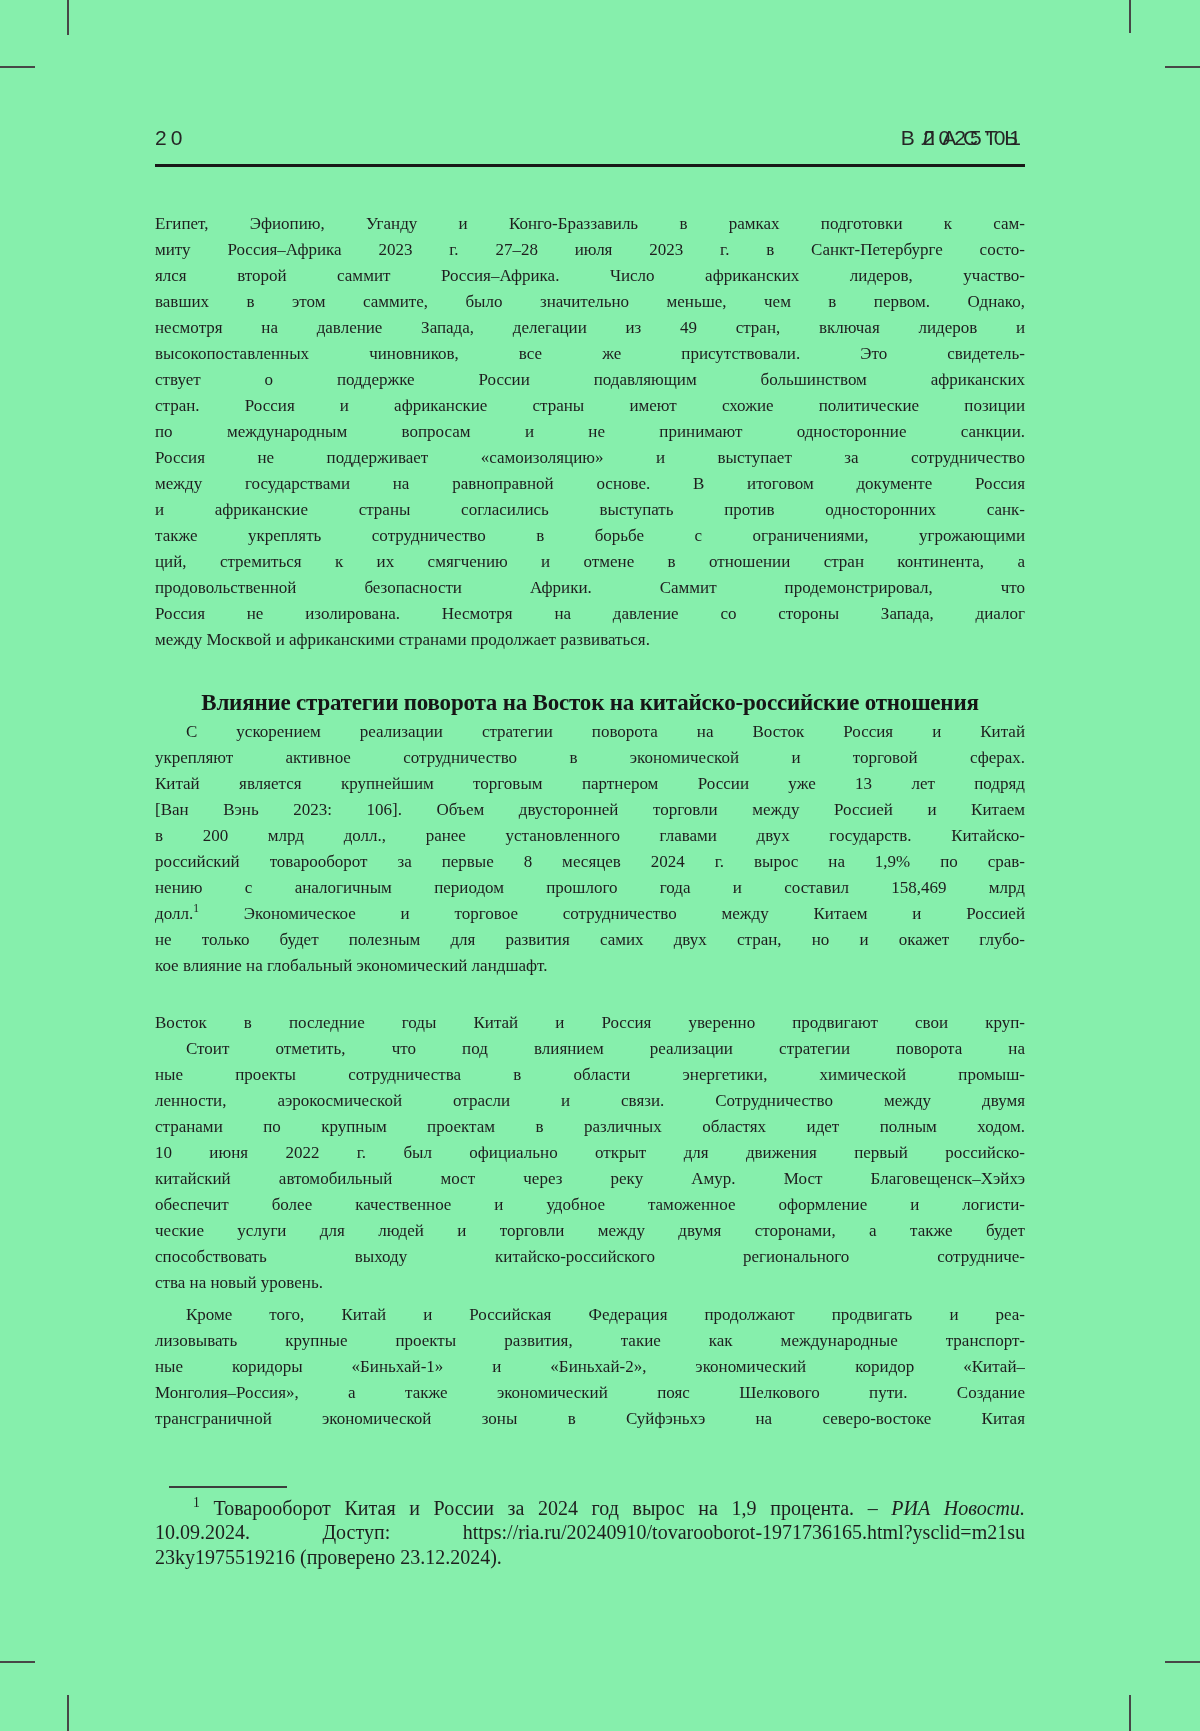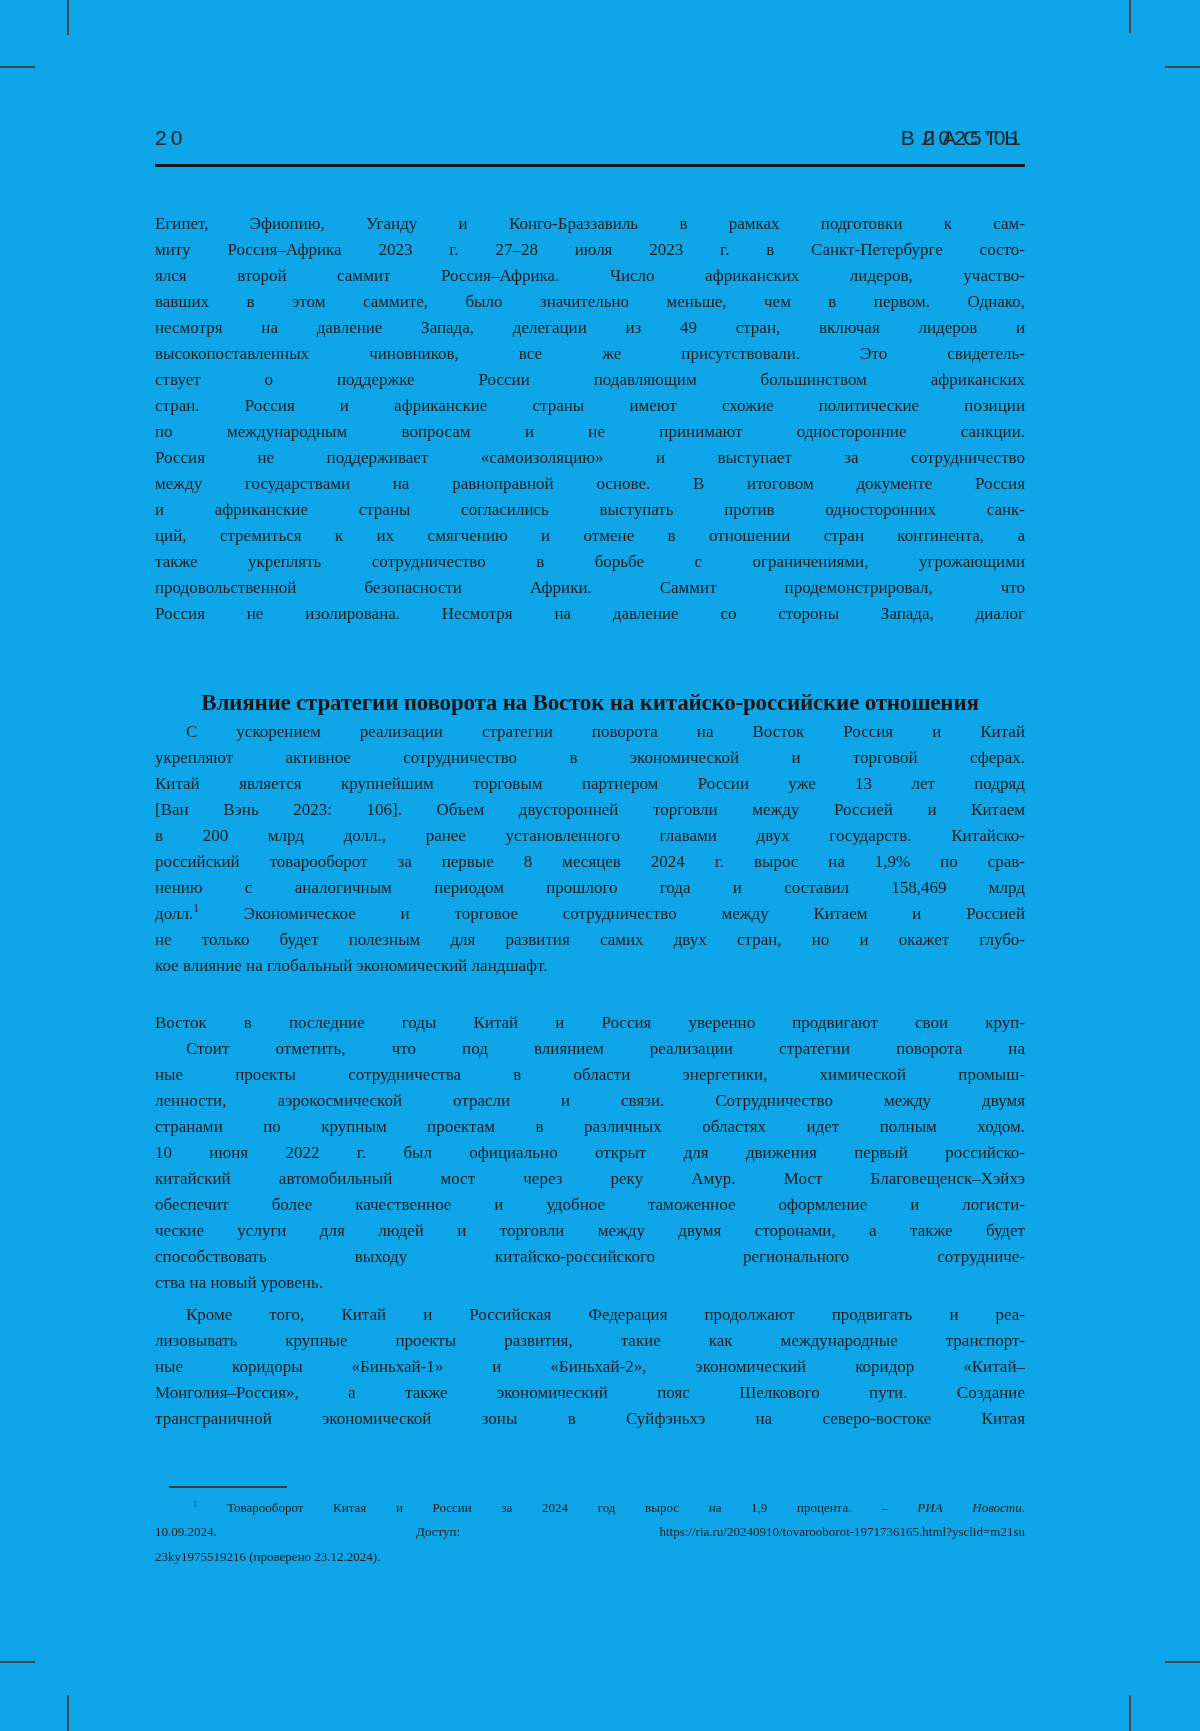"20" .page { background: #0ea5e9 -> #86efac }
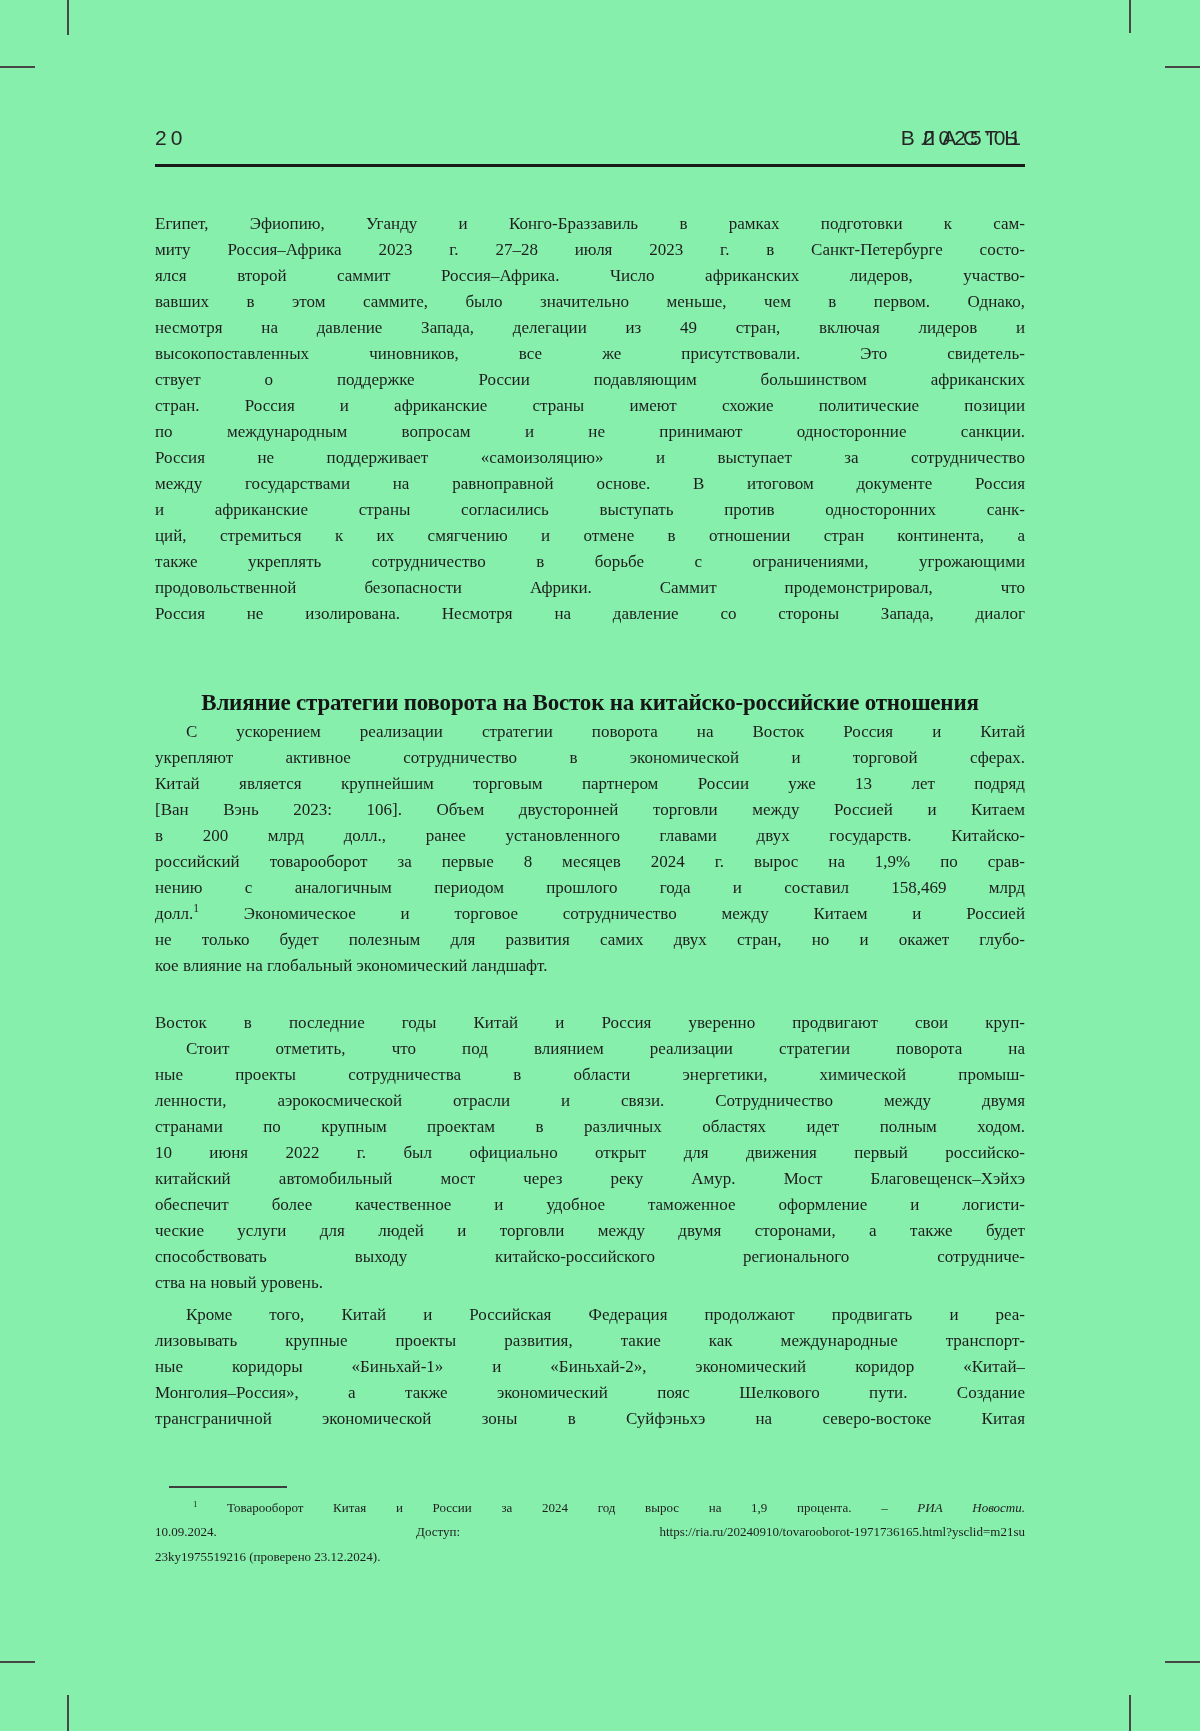"ций, стремиться к их смягчению" div.ln { order: before "также укреплять сотрудничество в борьбе" -> after "также укреплять сотрудничество в борьбе" }
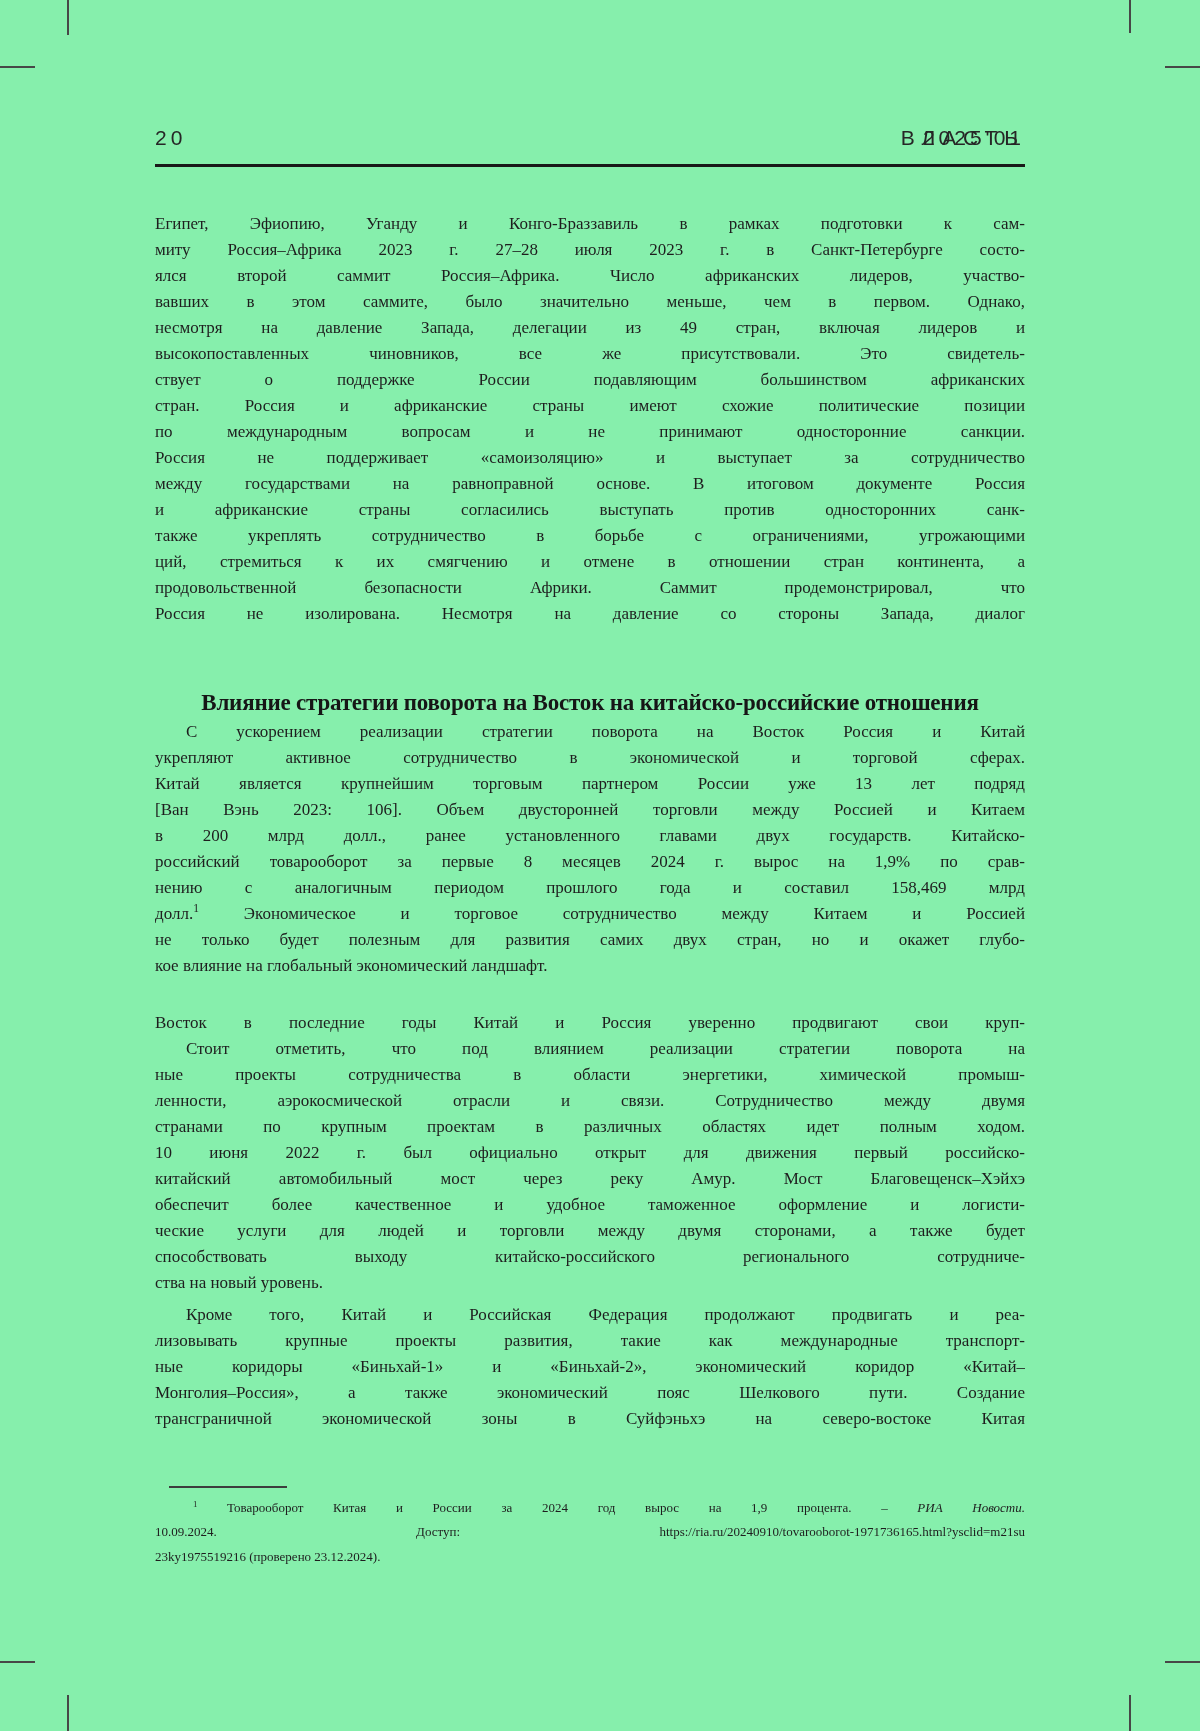"между Москвой и африканскими странами" div.ln { html: none -> <div>между Москвой и африканскими странами продолжает развиваться.</div> }
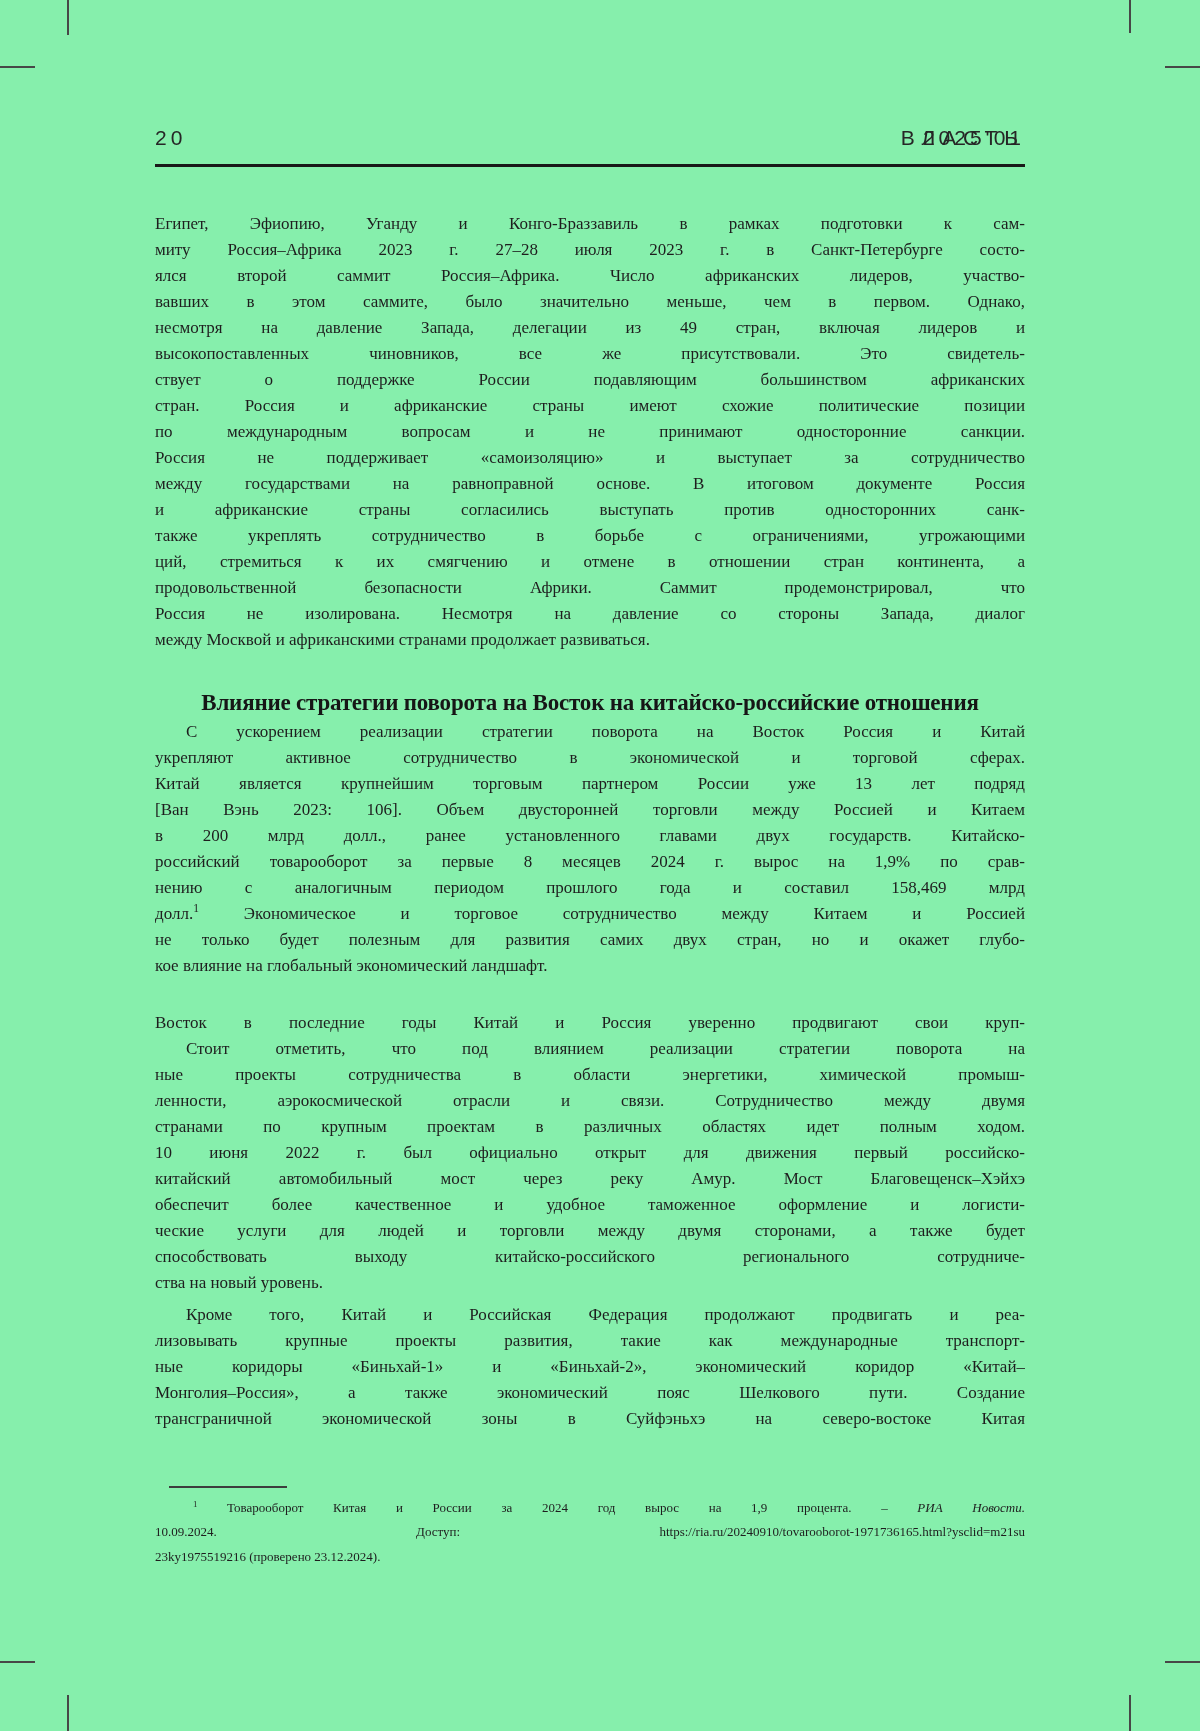"1 Товарооборот Китая и России" .footnote { font-size: 13px -> 20px }
